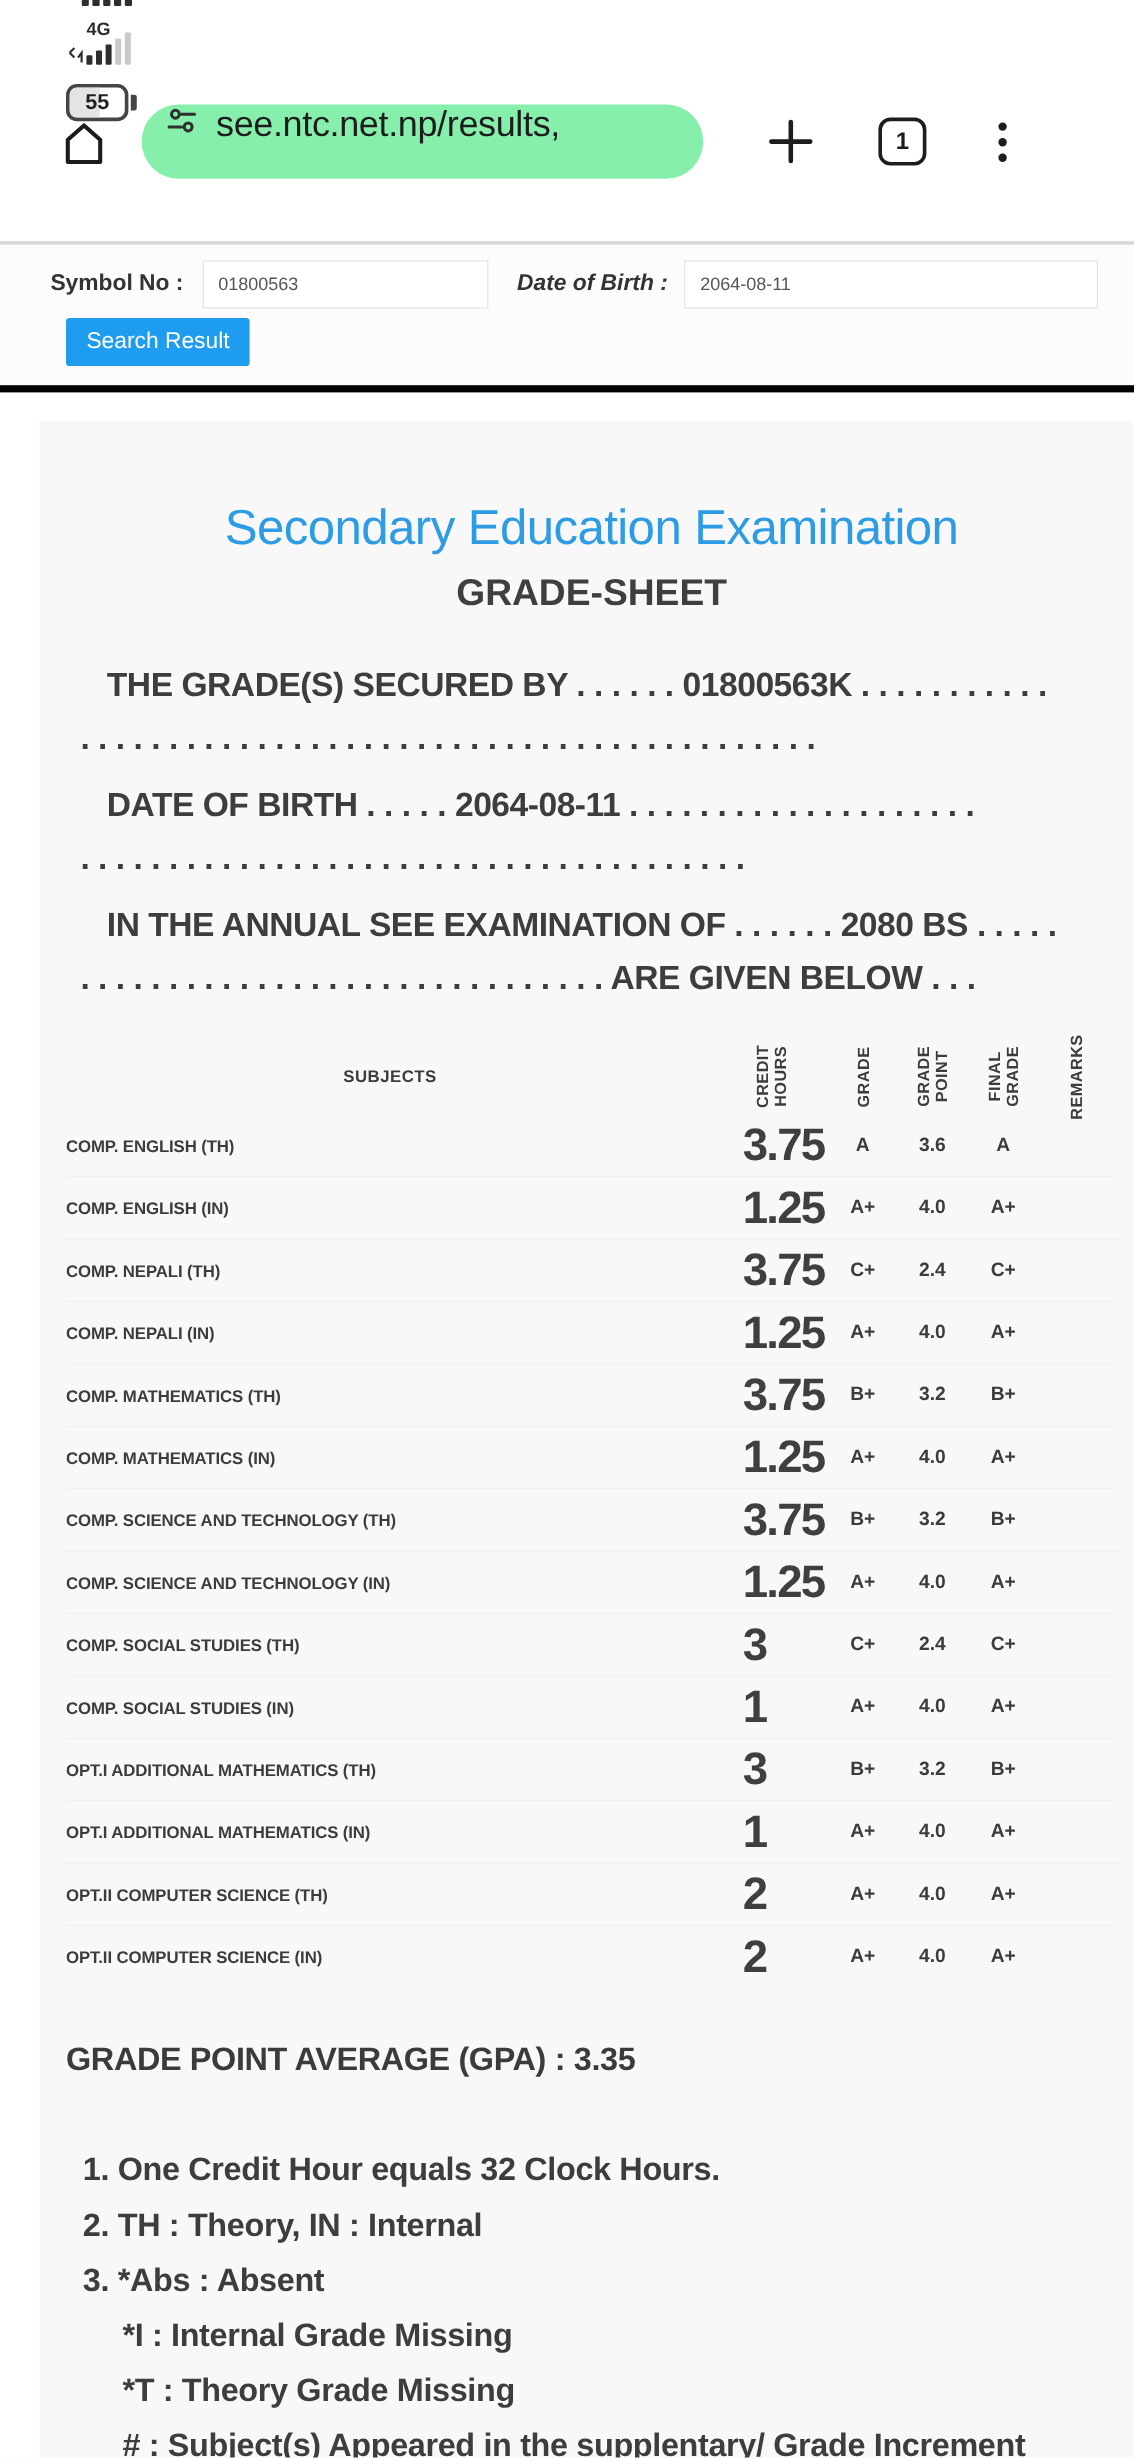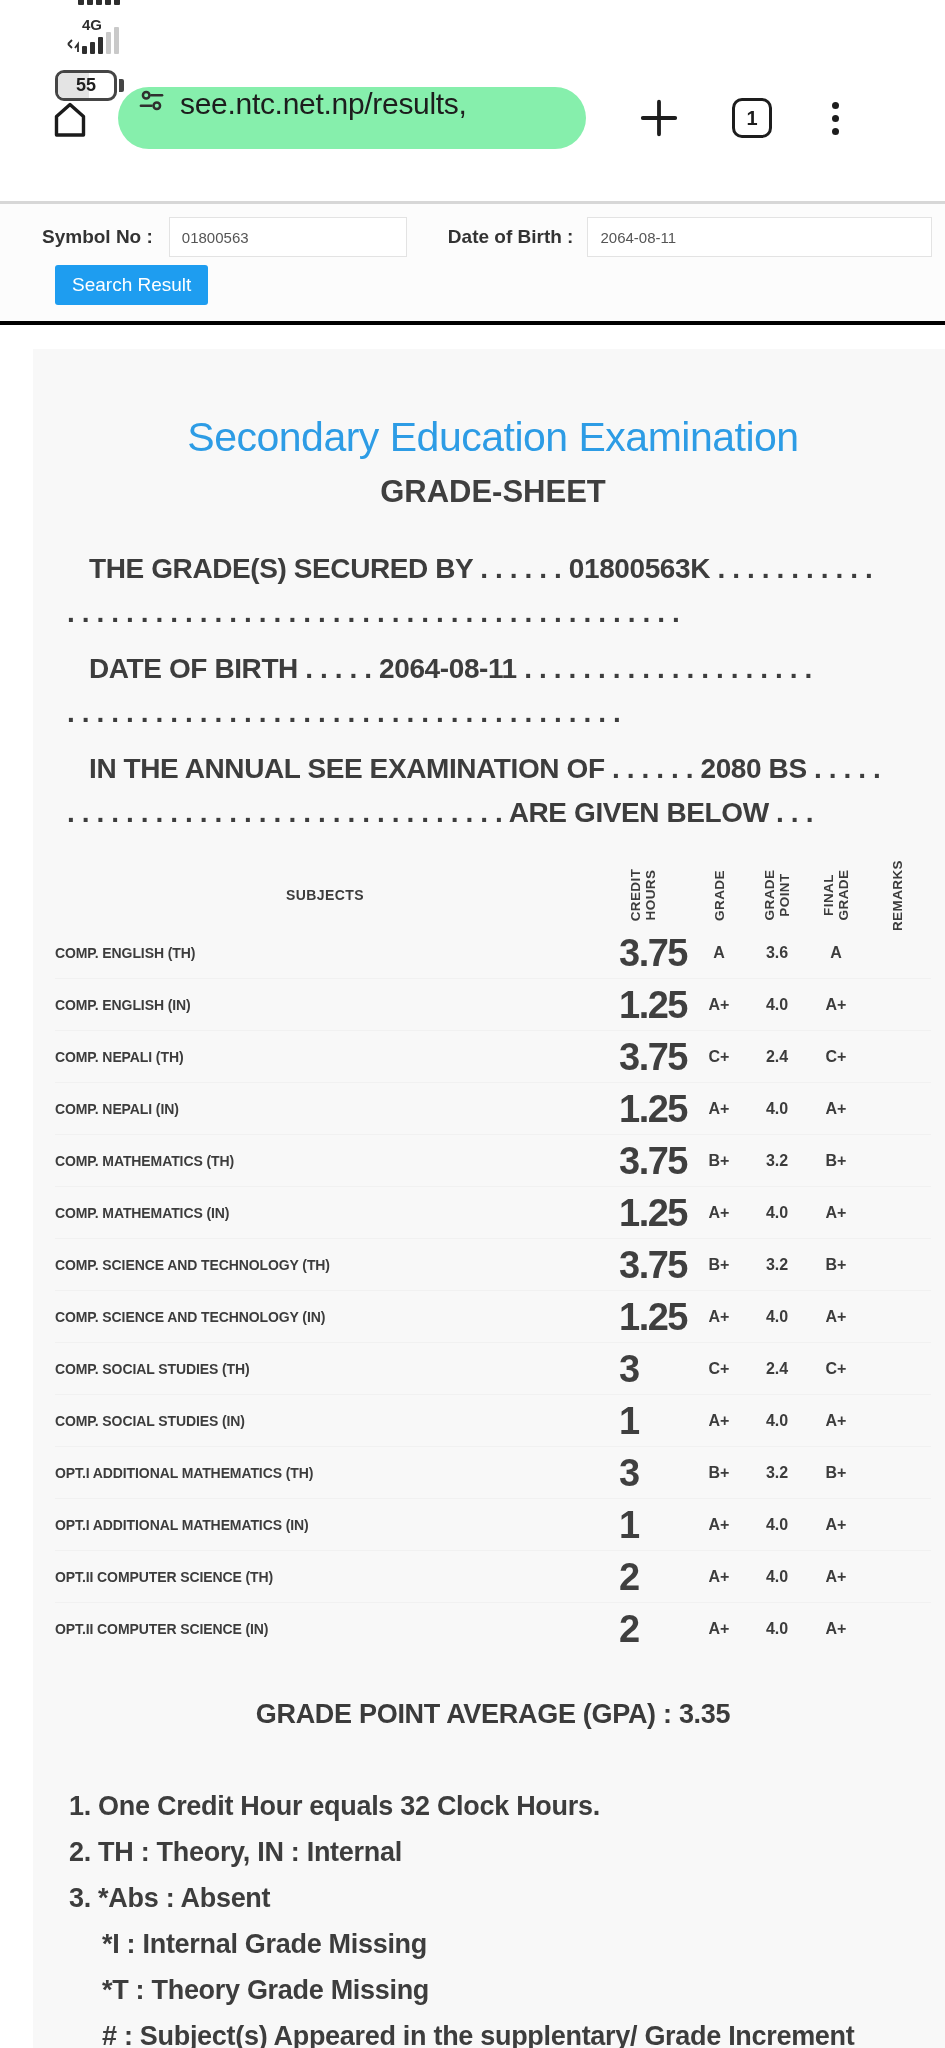"55" .batt-body { width: 62px -> 52px }
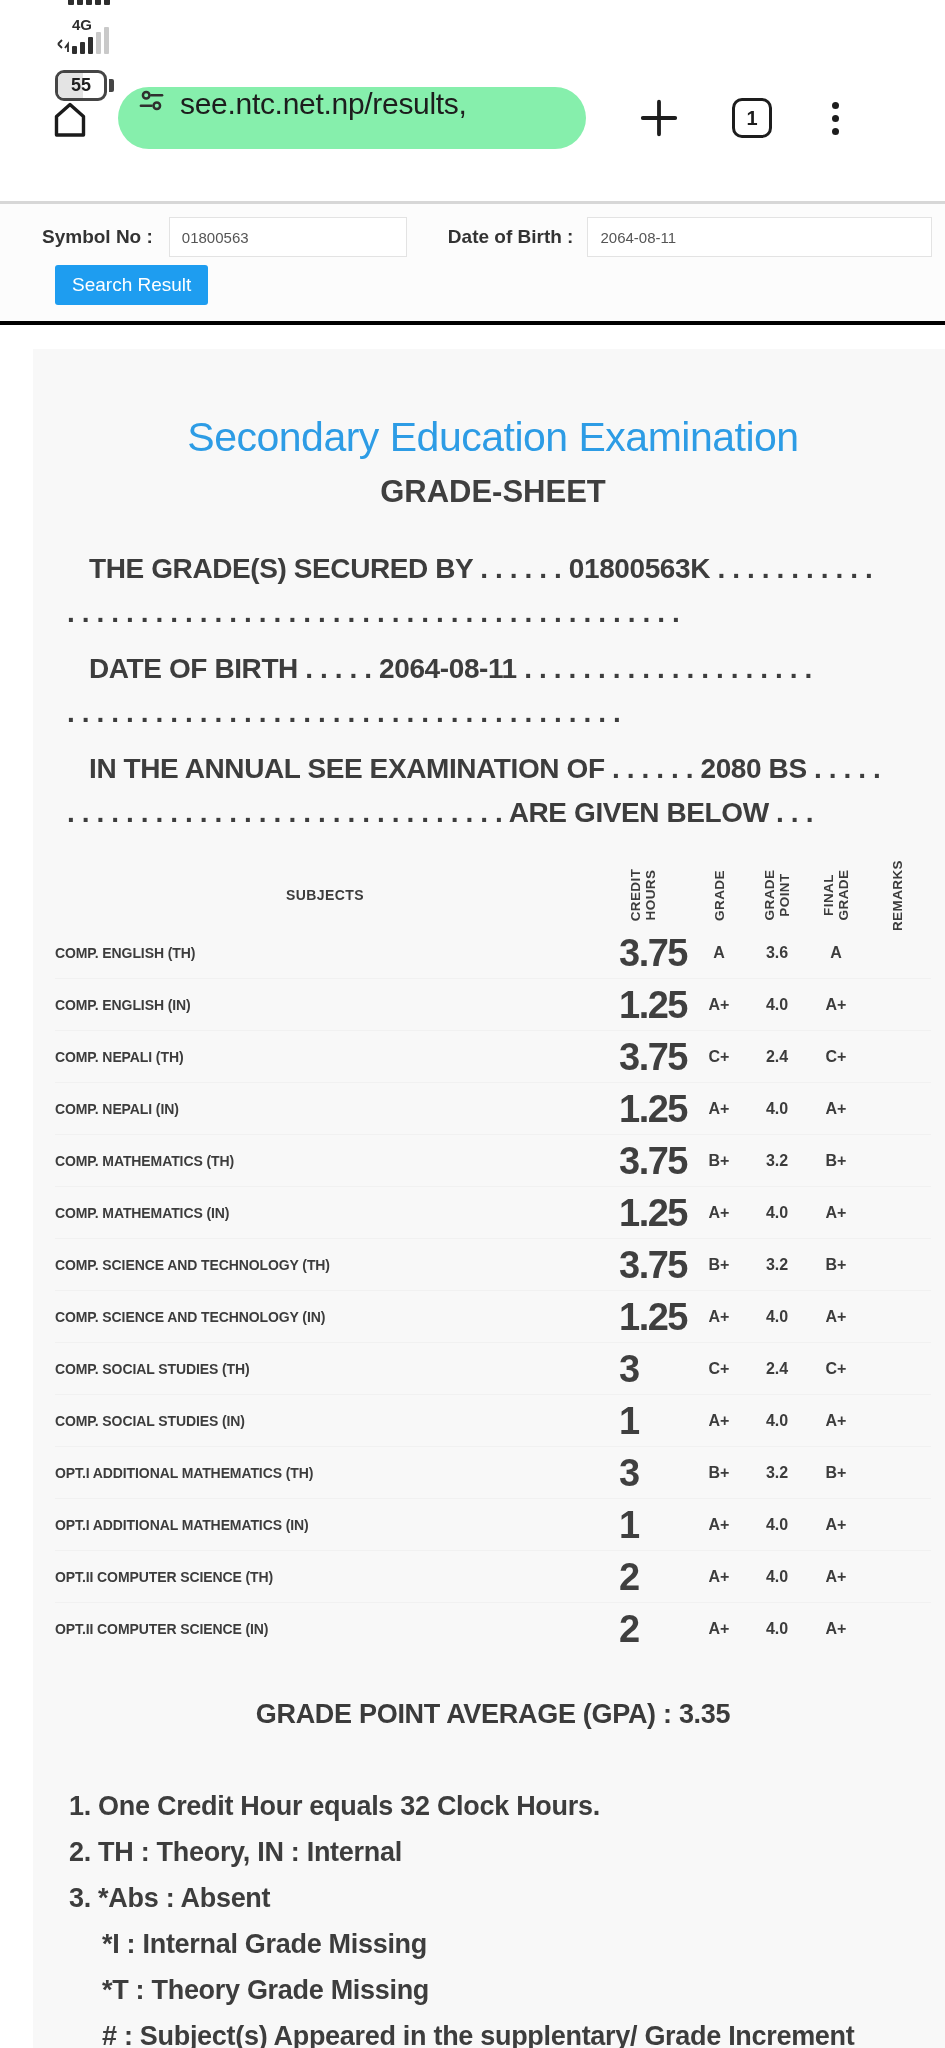"Symbol No :" .form-strip { border-bottom: 4px solid #000000 -> 6px solid #000000 }
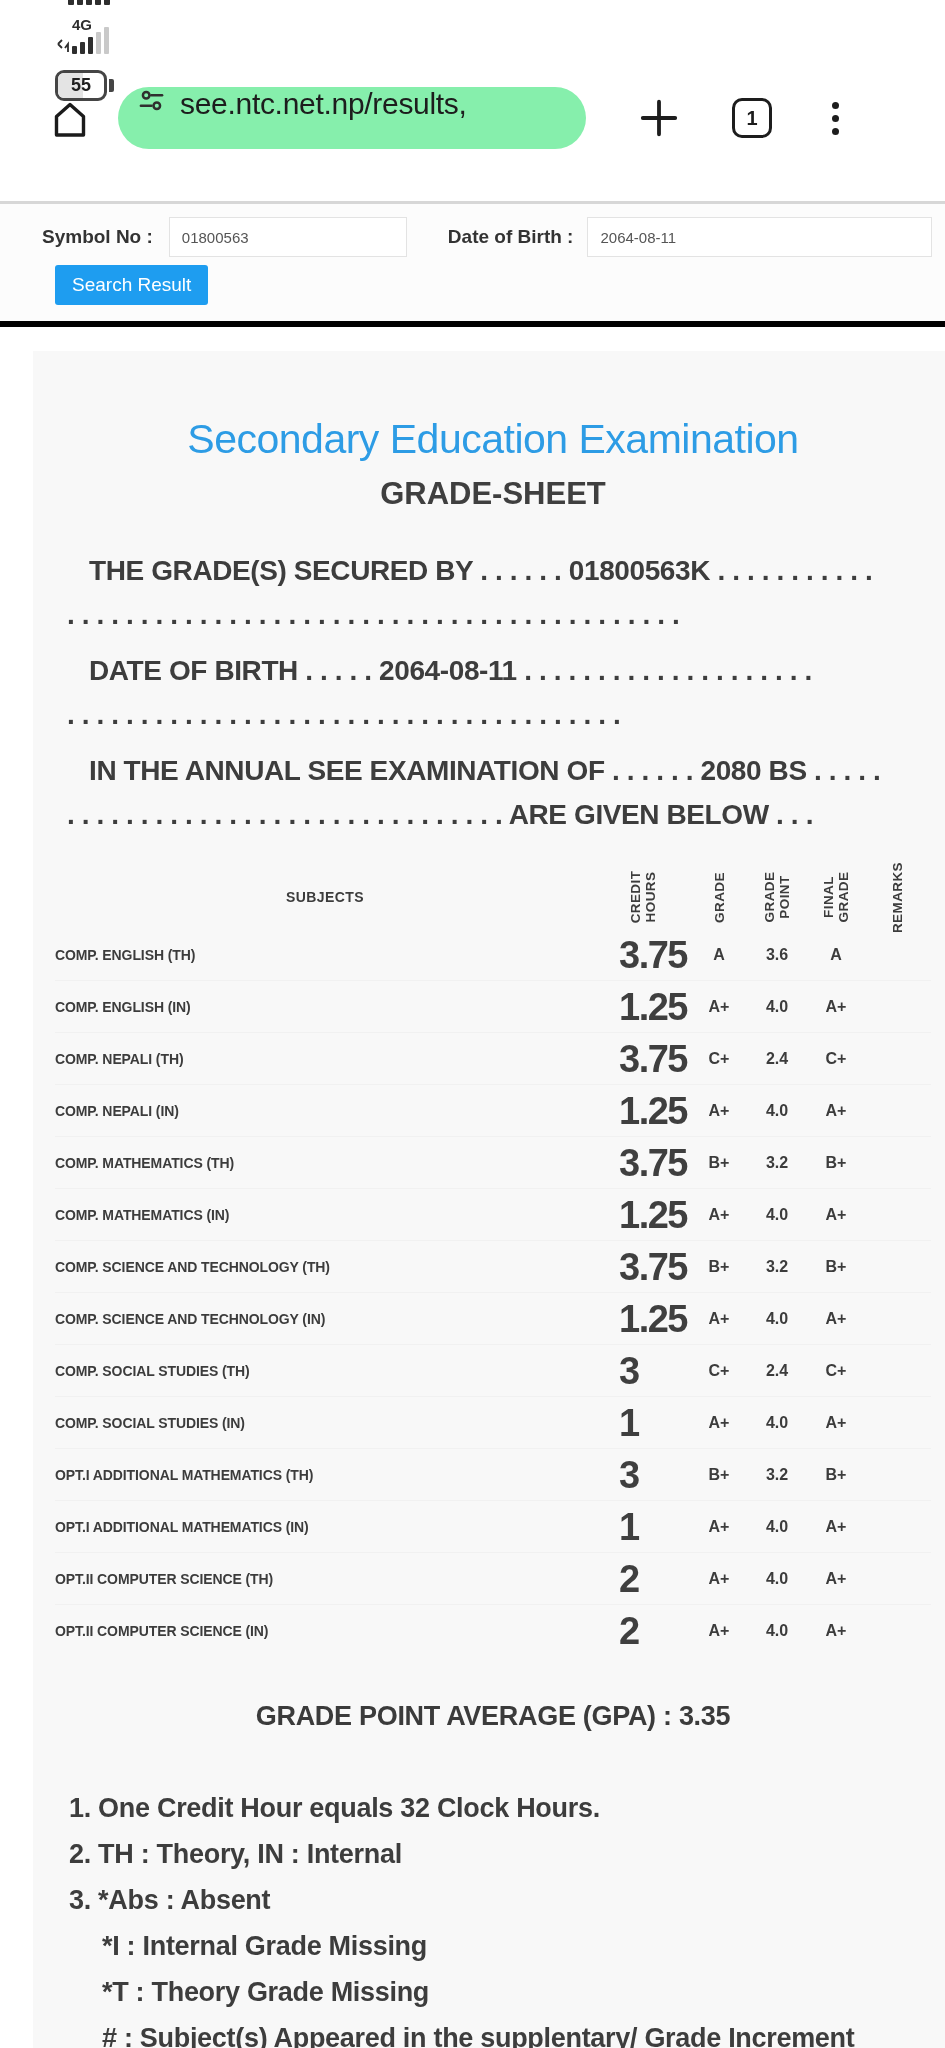"Date of Birth :" .lbl2 { font-style: none -> italic; margin-left: 41px -> 24px }
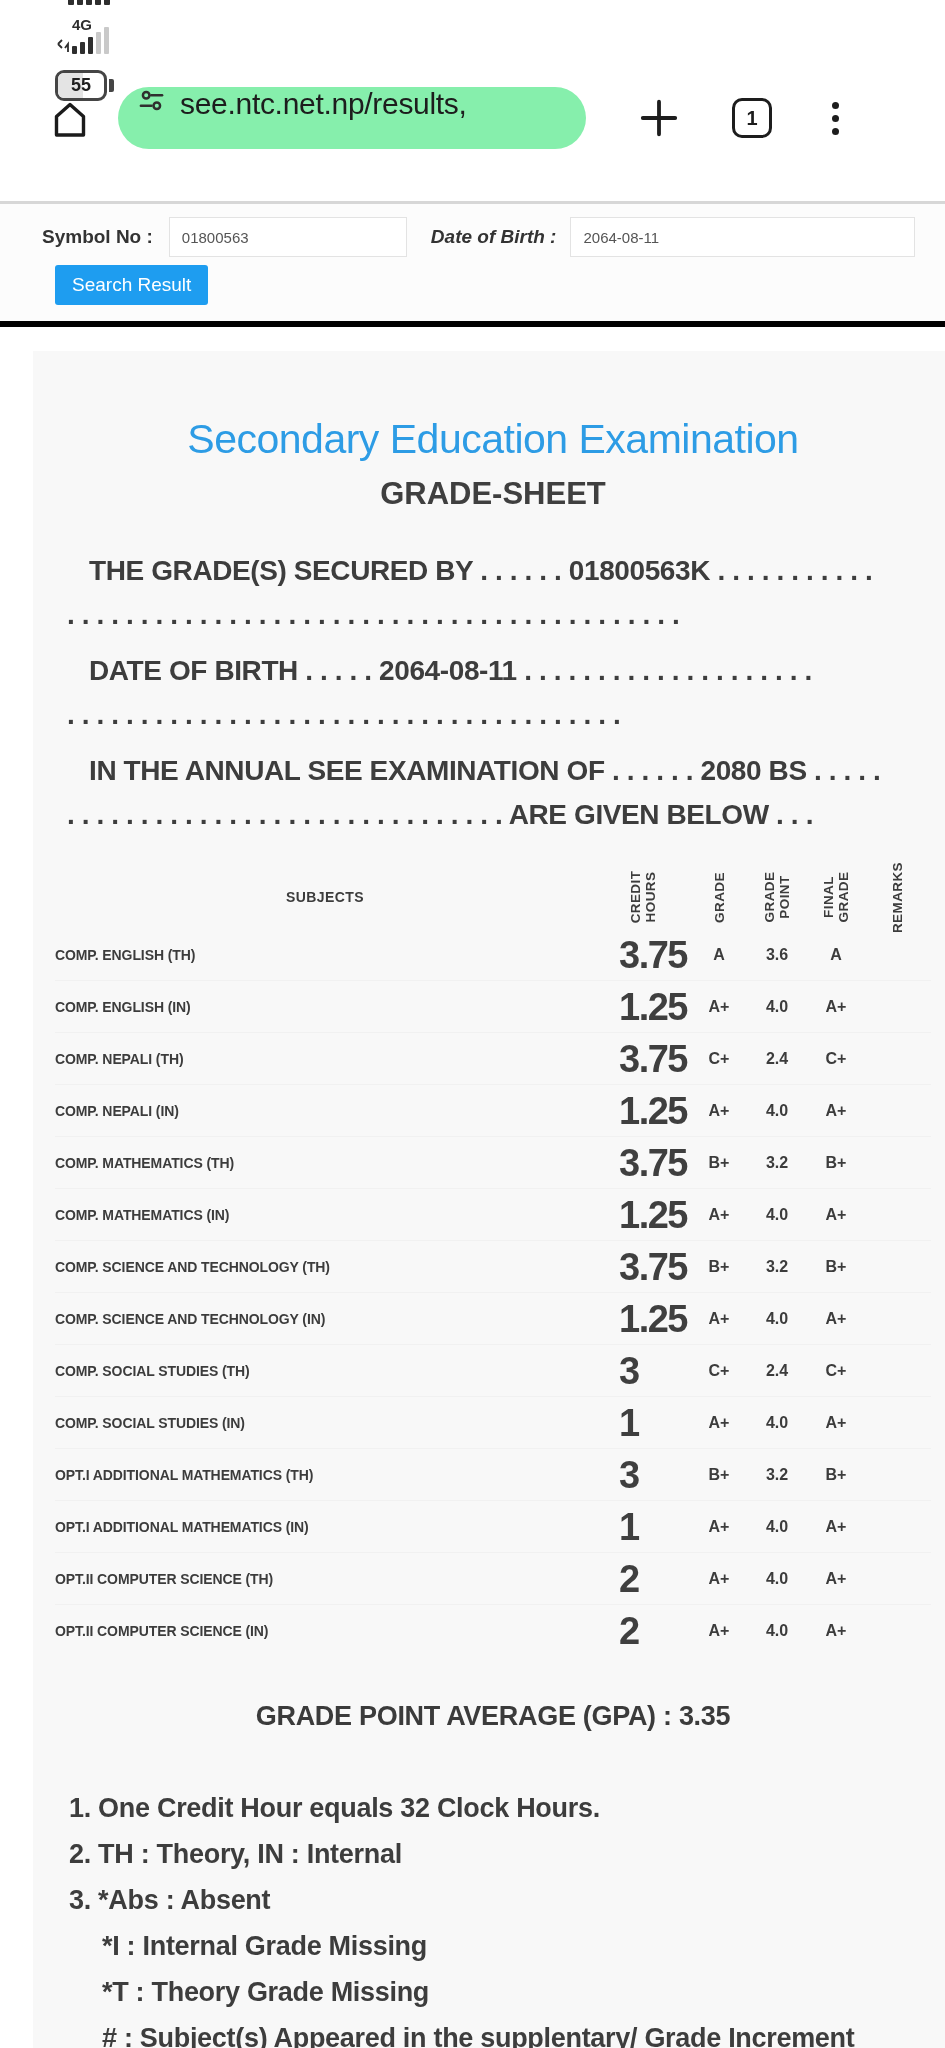"GRADE POINT AVERAGE (GPA) :" .gpa { text-align: center -> left }
